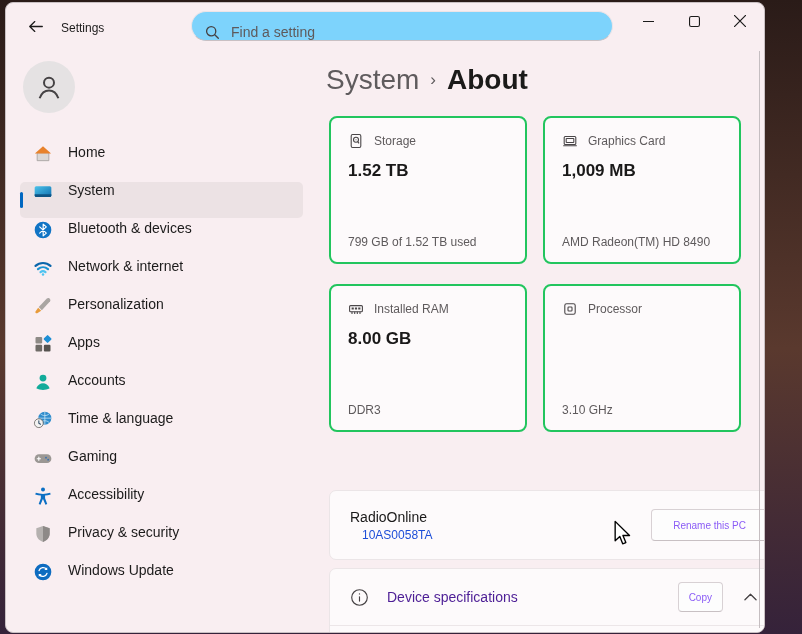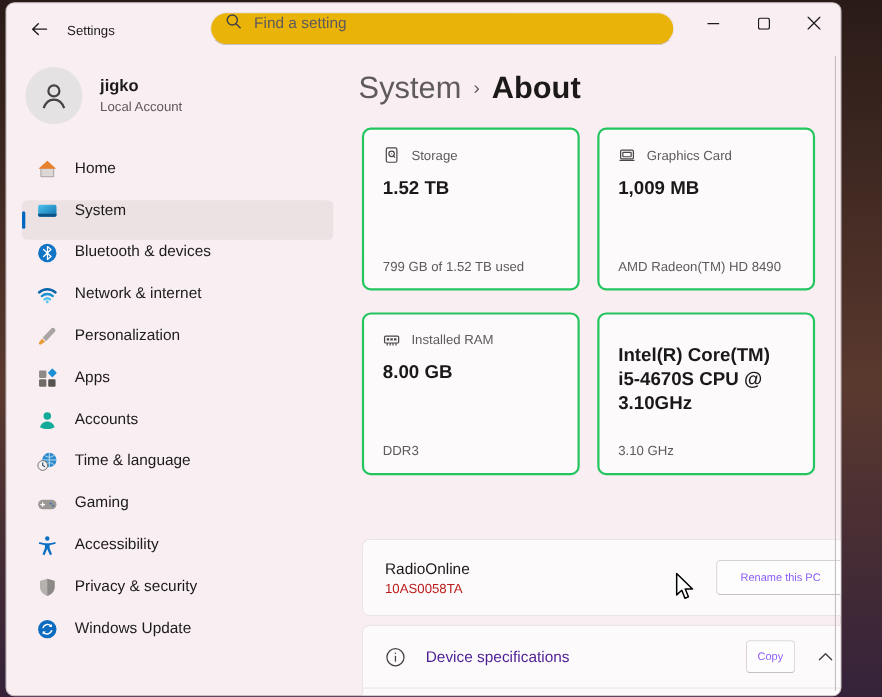"Find a setting" .search-box { align-items: flex-start -> flex-end; background: #eab308 -> #7dd3fc }
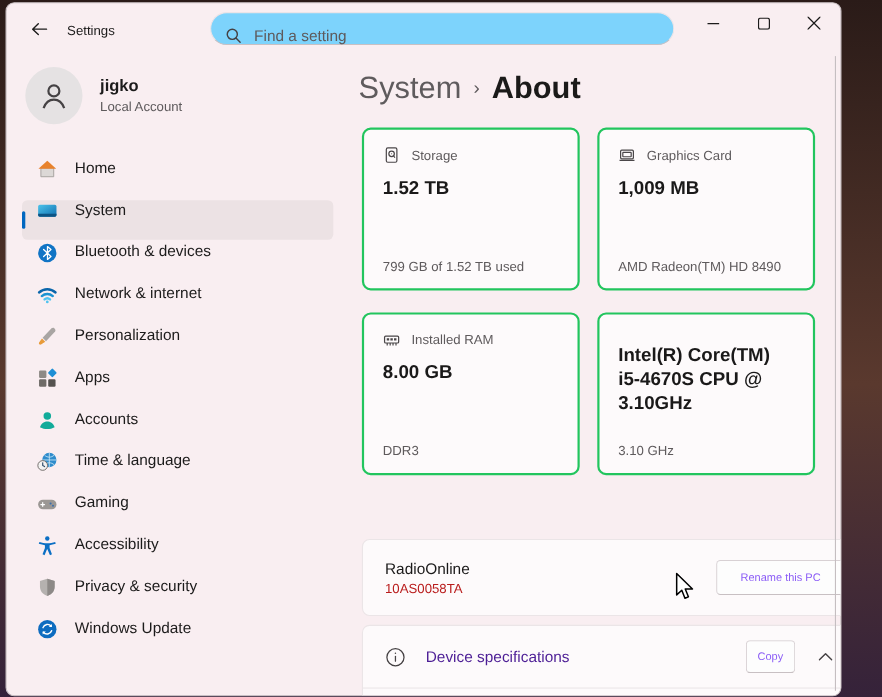"jigko" div.user-info { html: <div> <div>jigko</div> <div>Local Account</div> </div> -> none }
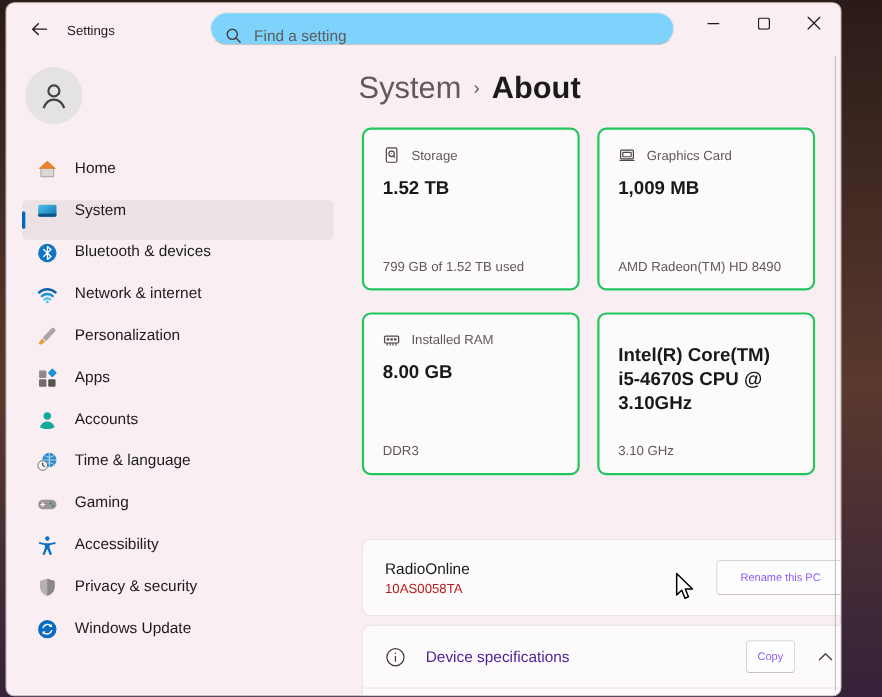"Processor" div.card-head { html: none -> <div> <span> <svg> <rect></rect> <rect></rect> </svg> </span> <span>Processor</span> </div> }
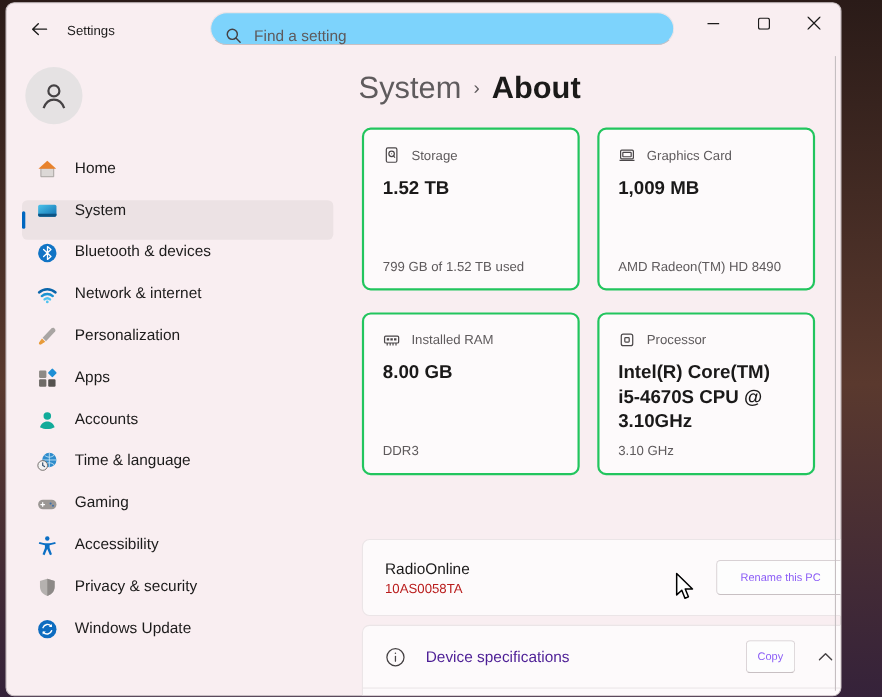"Intel(R) Core(TM) i5-4670S CPU @" div.card-value { html: <div>Intel(R) Core(TM) i5-4670S CPU @ 3.10GHz</div> -> none }
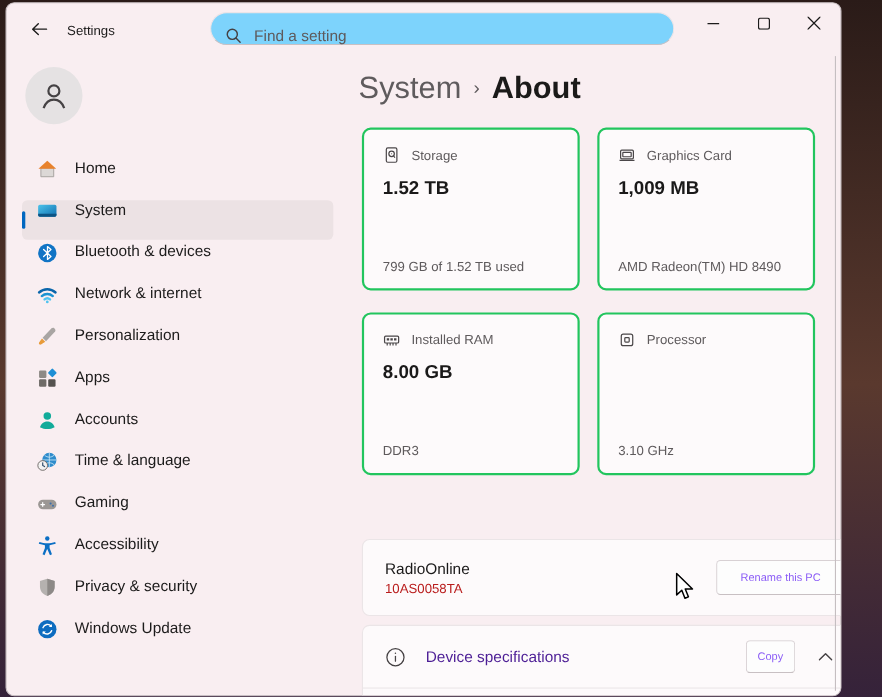"10AS0058TA" .device-id { color: #b91c1c -> #1d4ed8; margin-left: none -> 12px }
